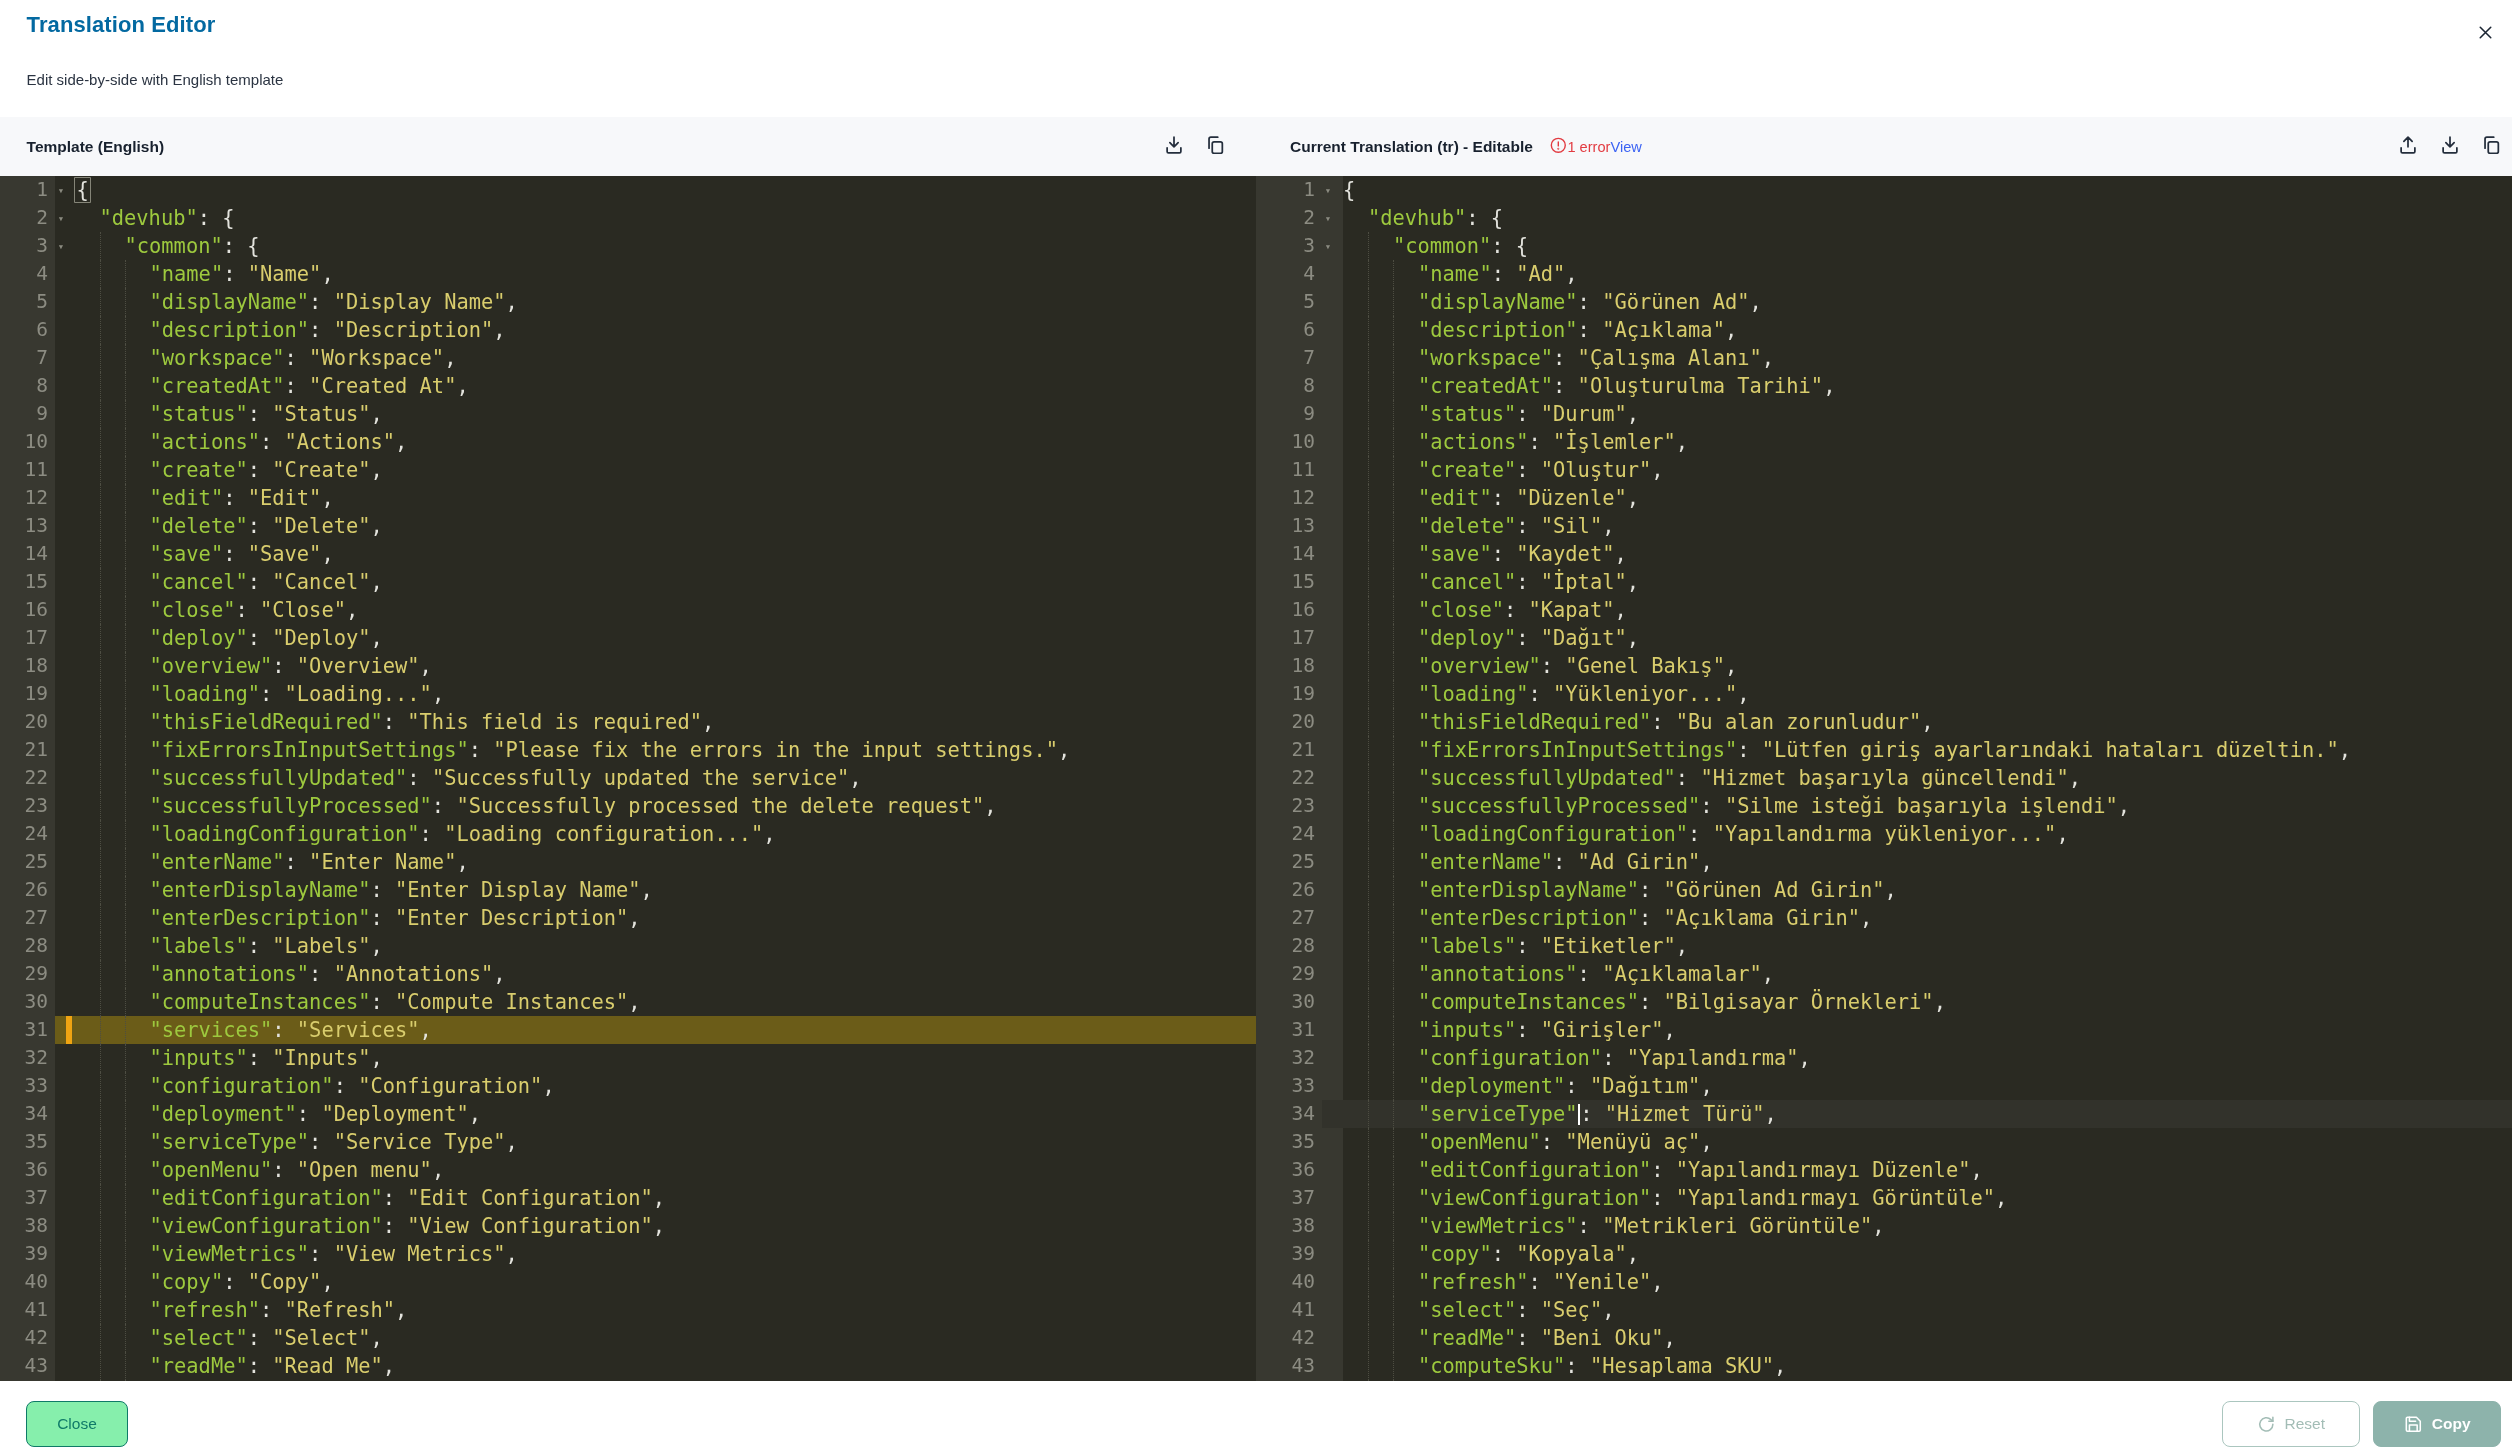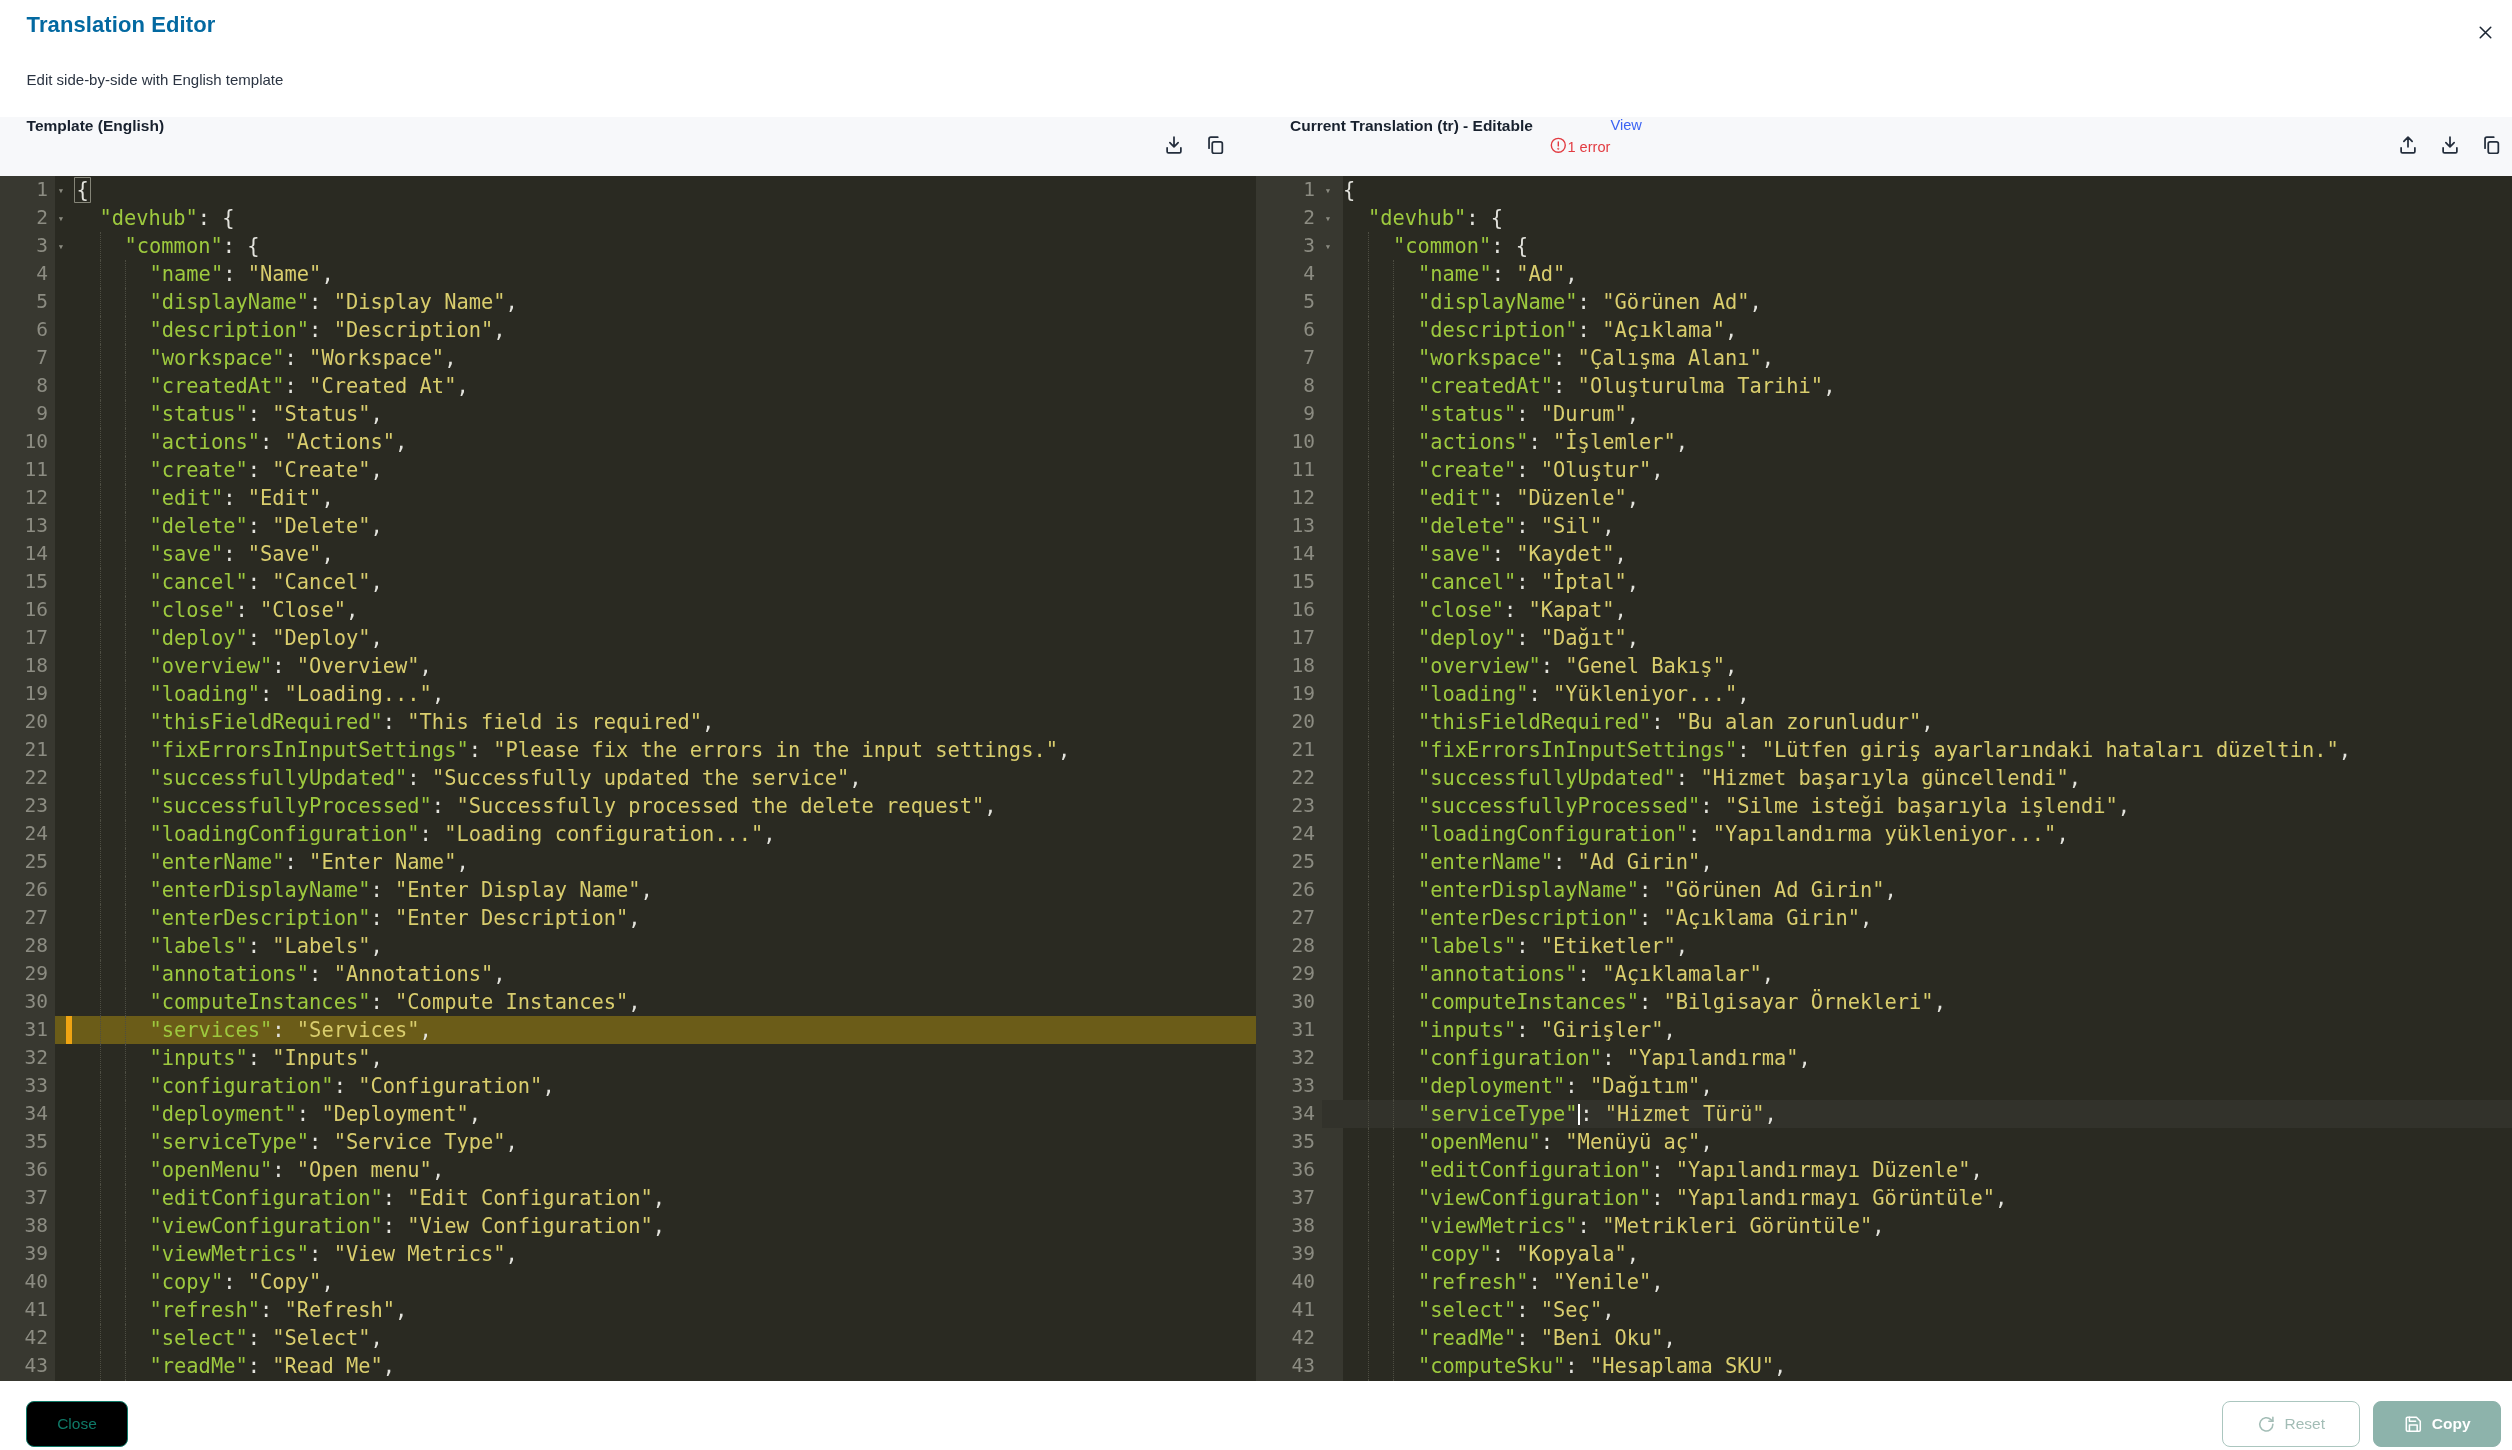"Template (English)" .ph { align-items: none -> center }
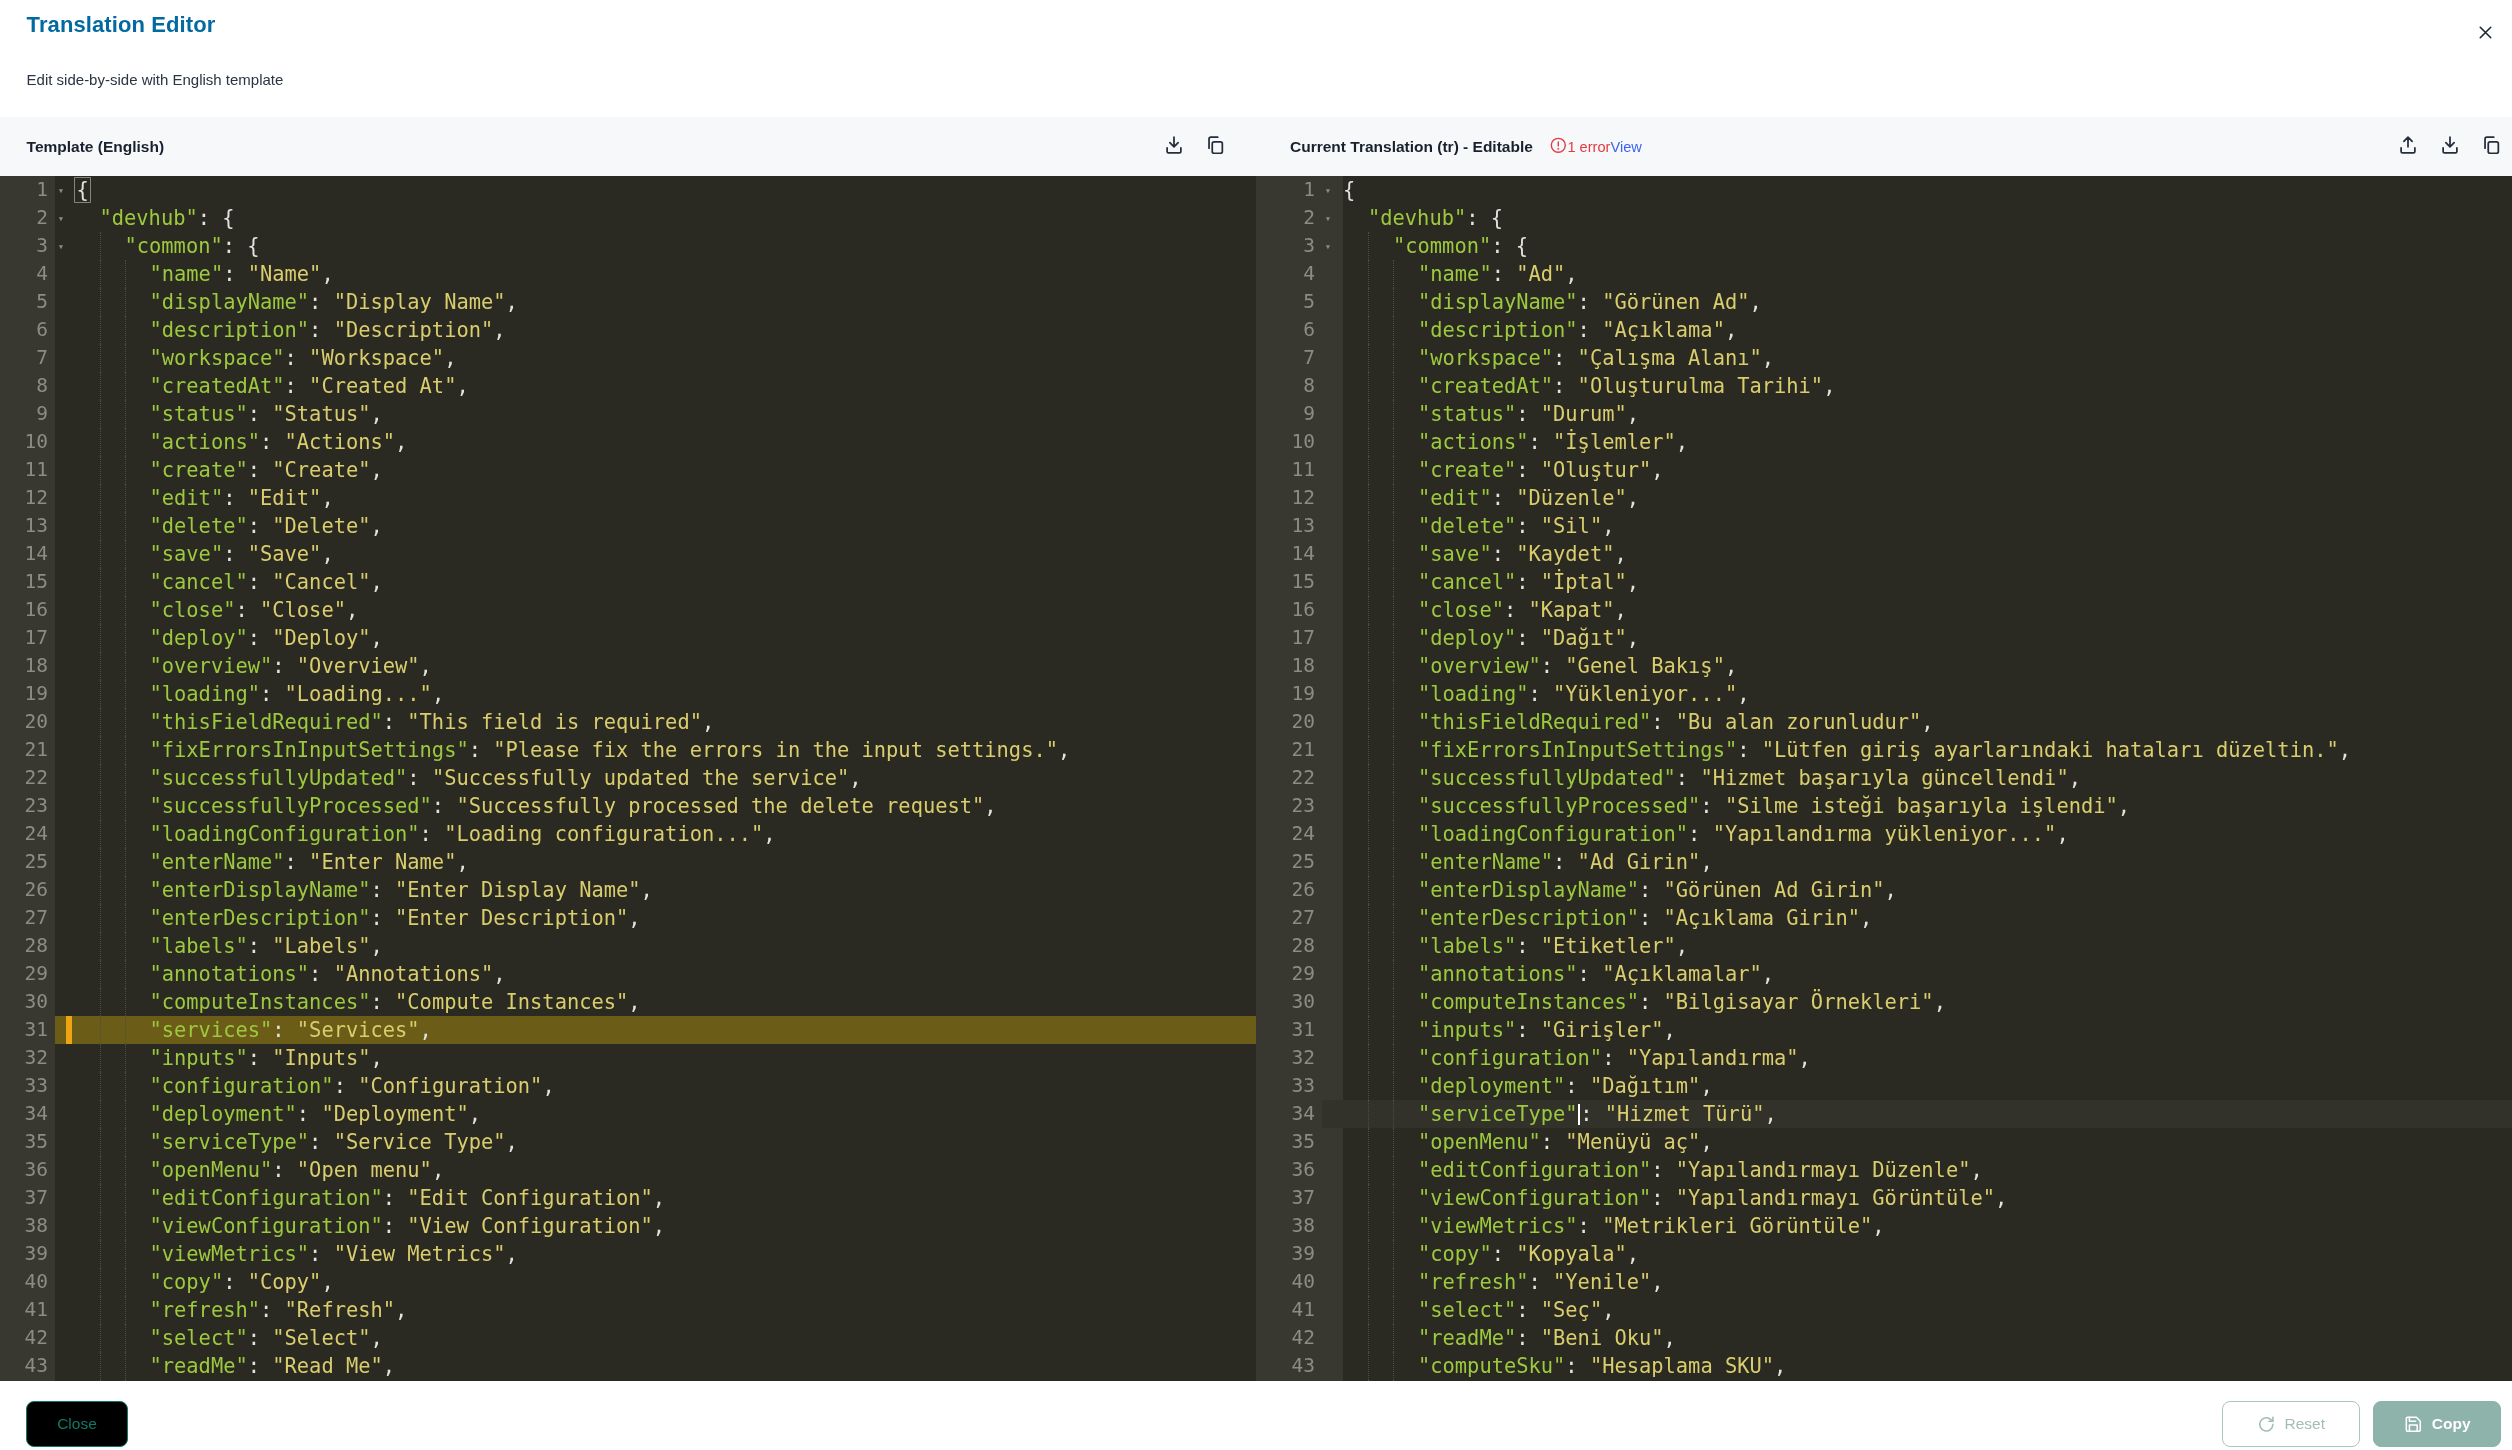"Close" .btn-close { background: #000000 -> #86efac }
